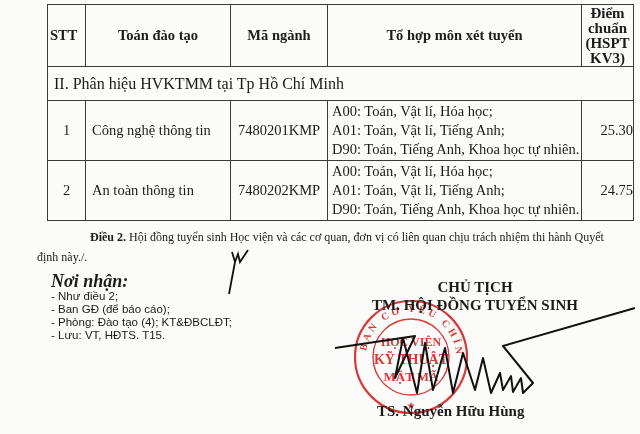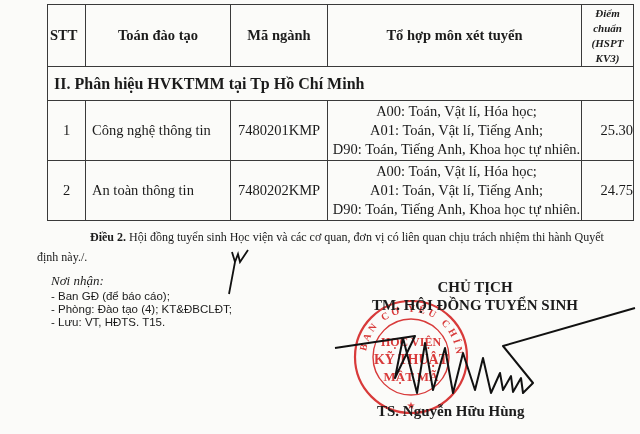"Điểm" .score-h { font-size: 11px -> 15px; font-style: italic -> none }
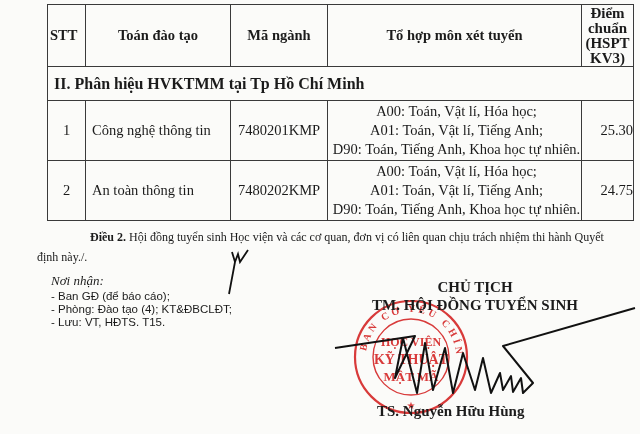"II. Phân hiệu HVKTMM tại" tr.sec td { font-weight: bold -> normal }
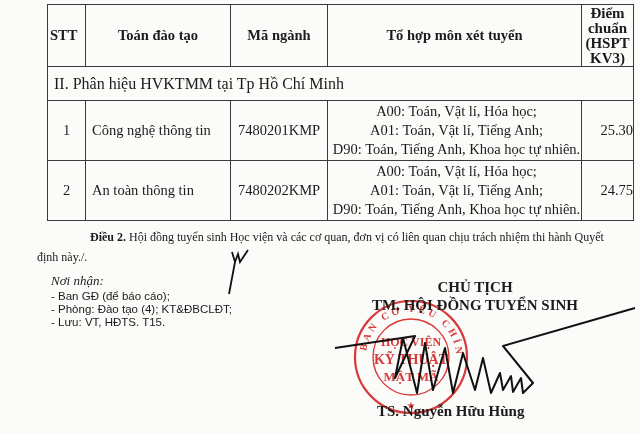"A00: Toán, Vật lí, Hóa" tr.row td.c-combo { text-align: center -> none }
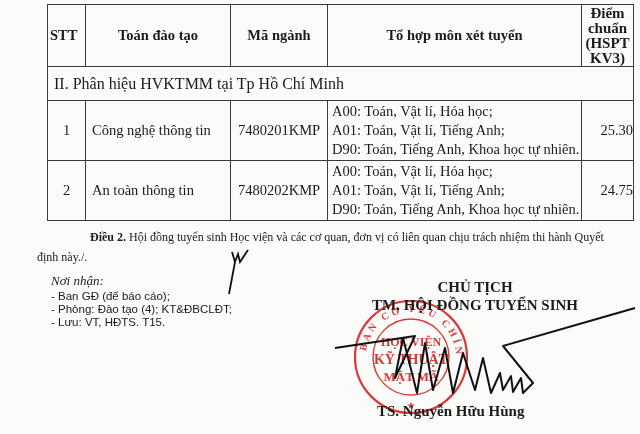"Nơi nhận:" .recv .title { font-size: 13px -> 18px; font-weight: normal -> bold }
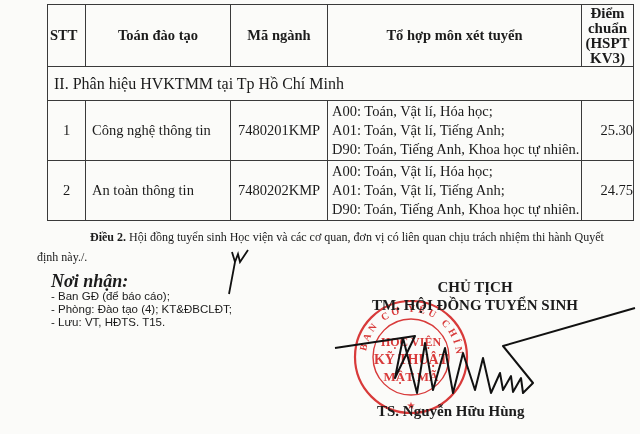"- Như điều 2;" div.item { html: none -> <div>- Như điều 2;</div> }
